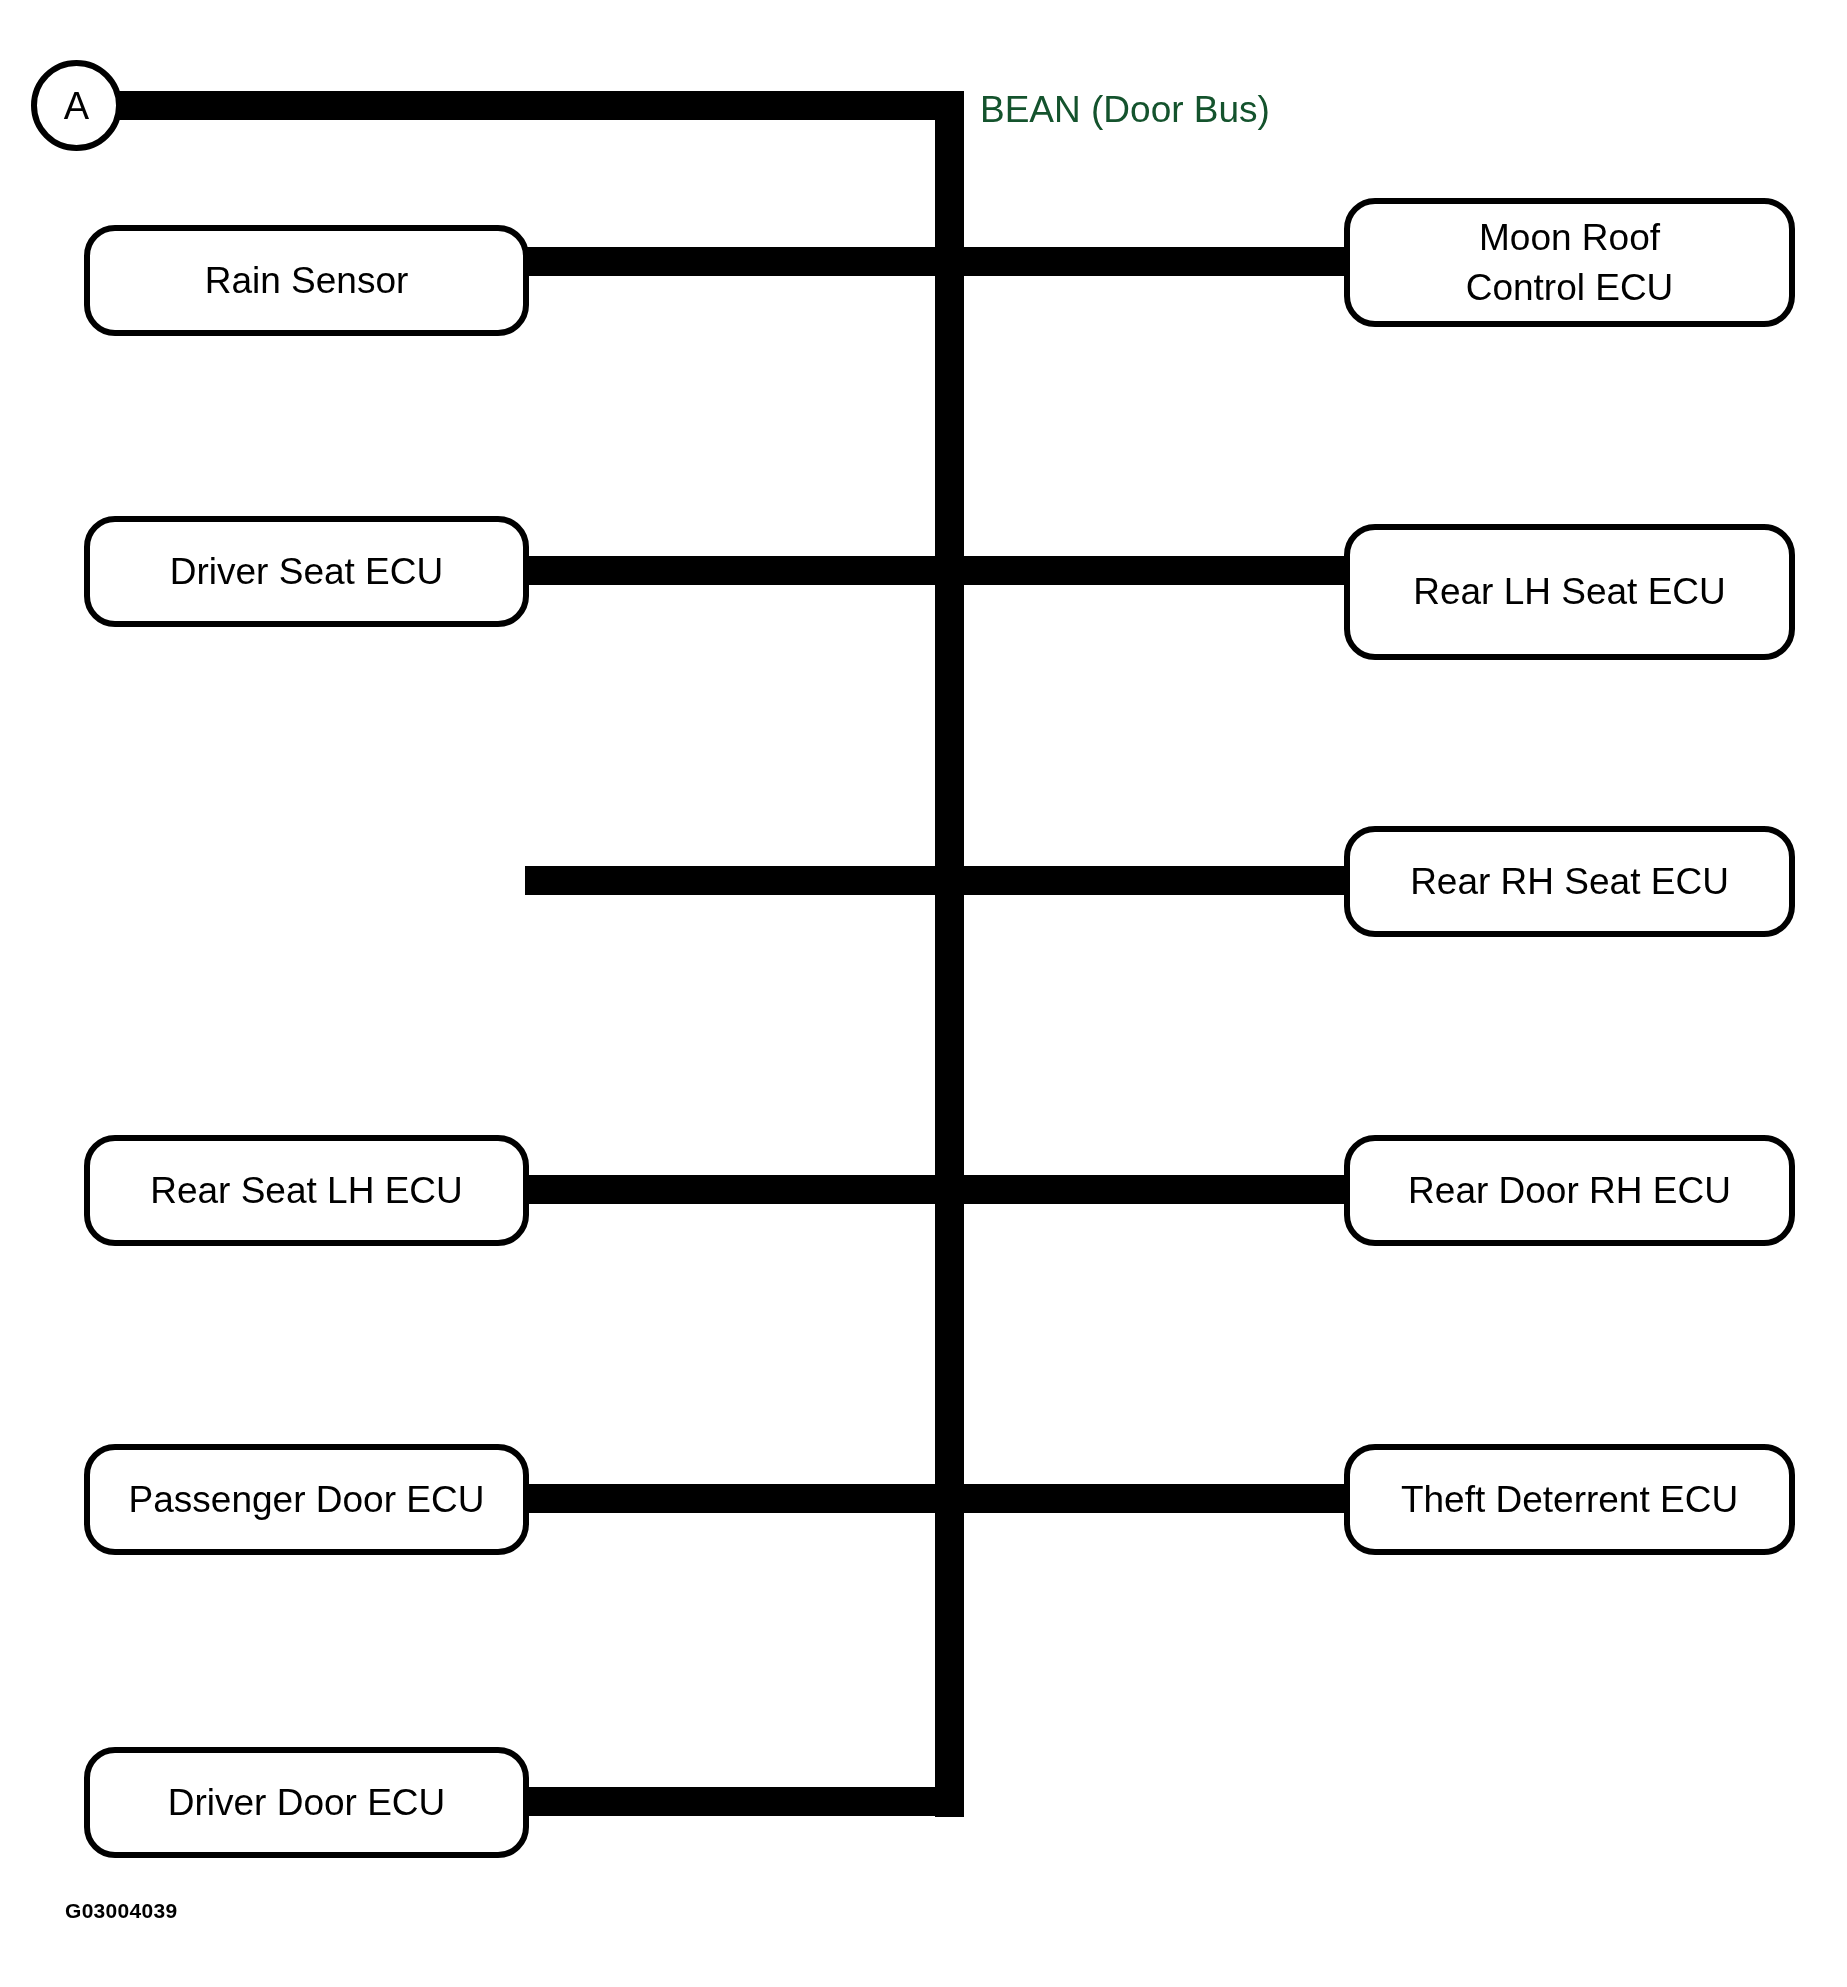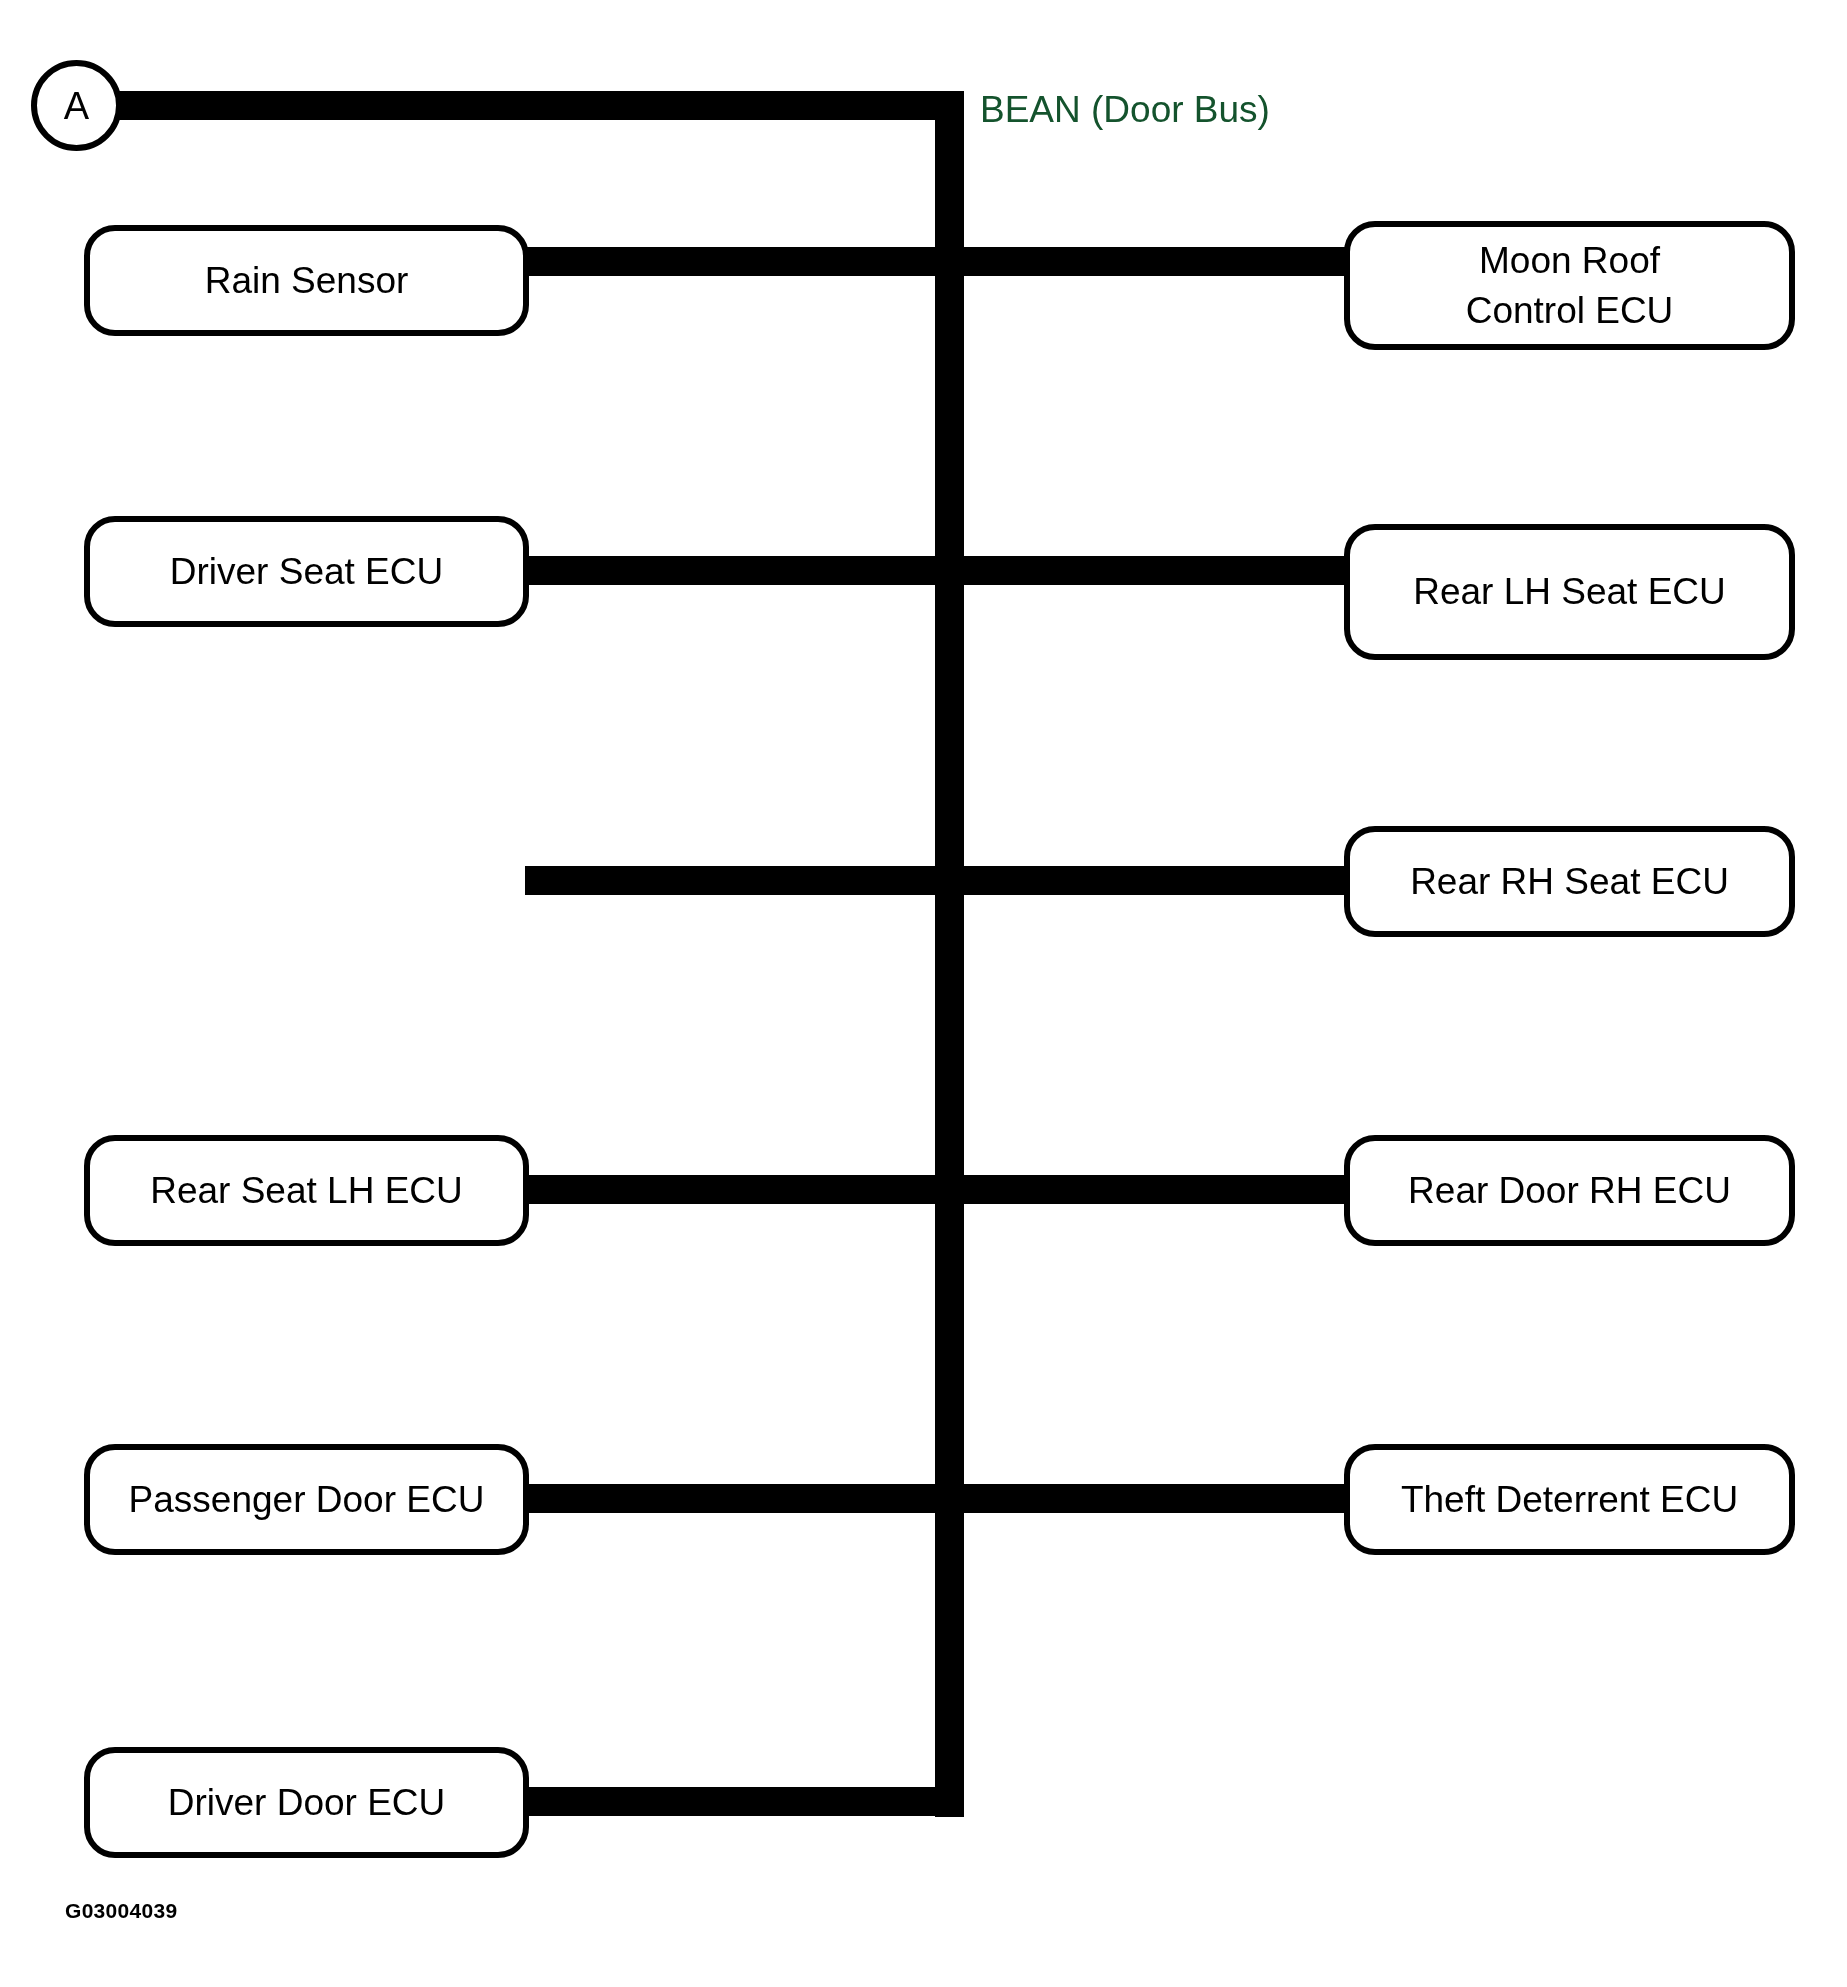"Moon Roof" div.ecu-box { margin-top: 23px -> none }
